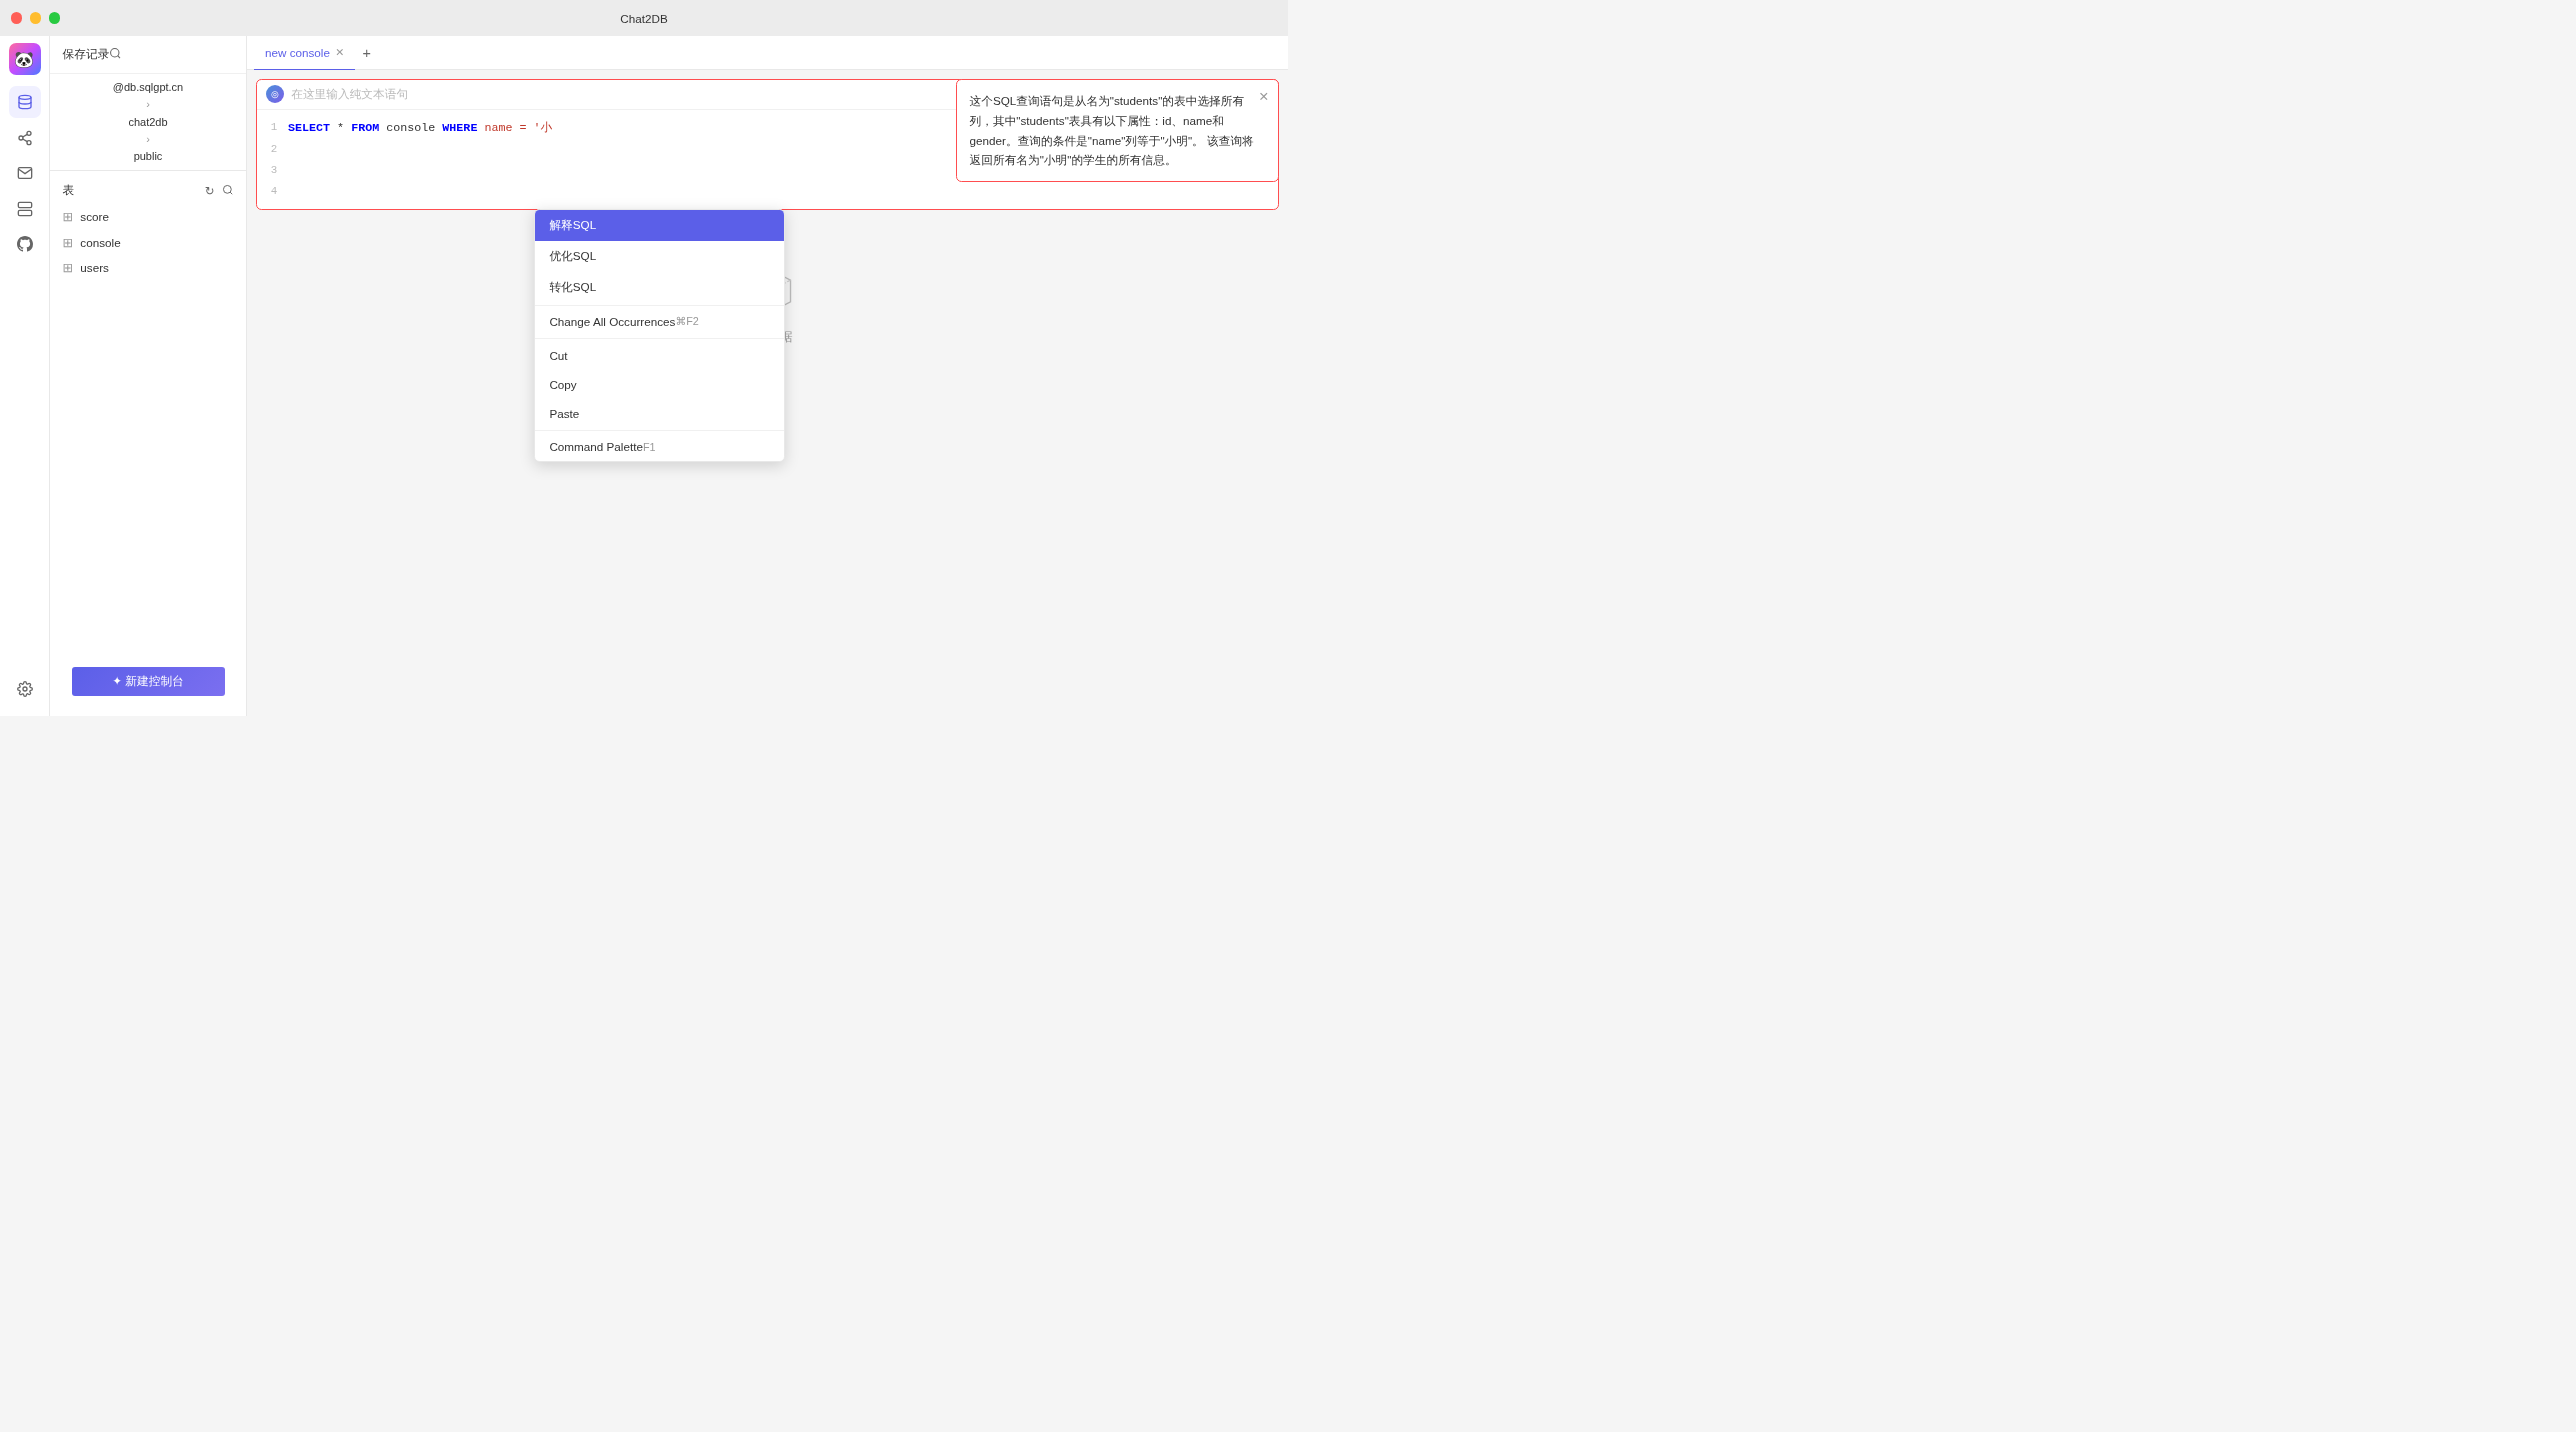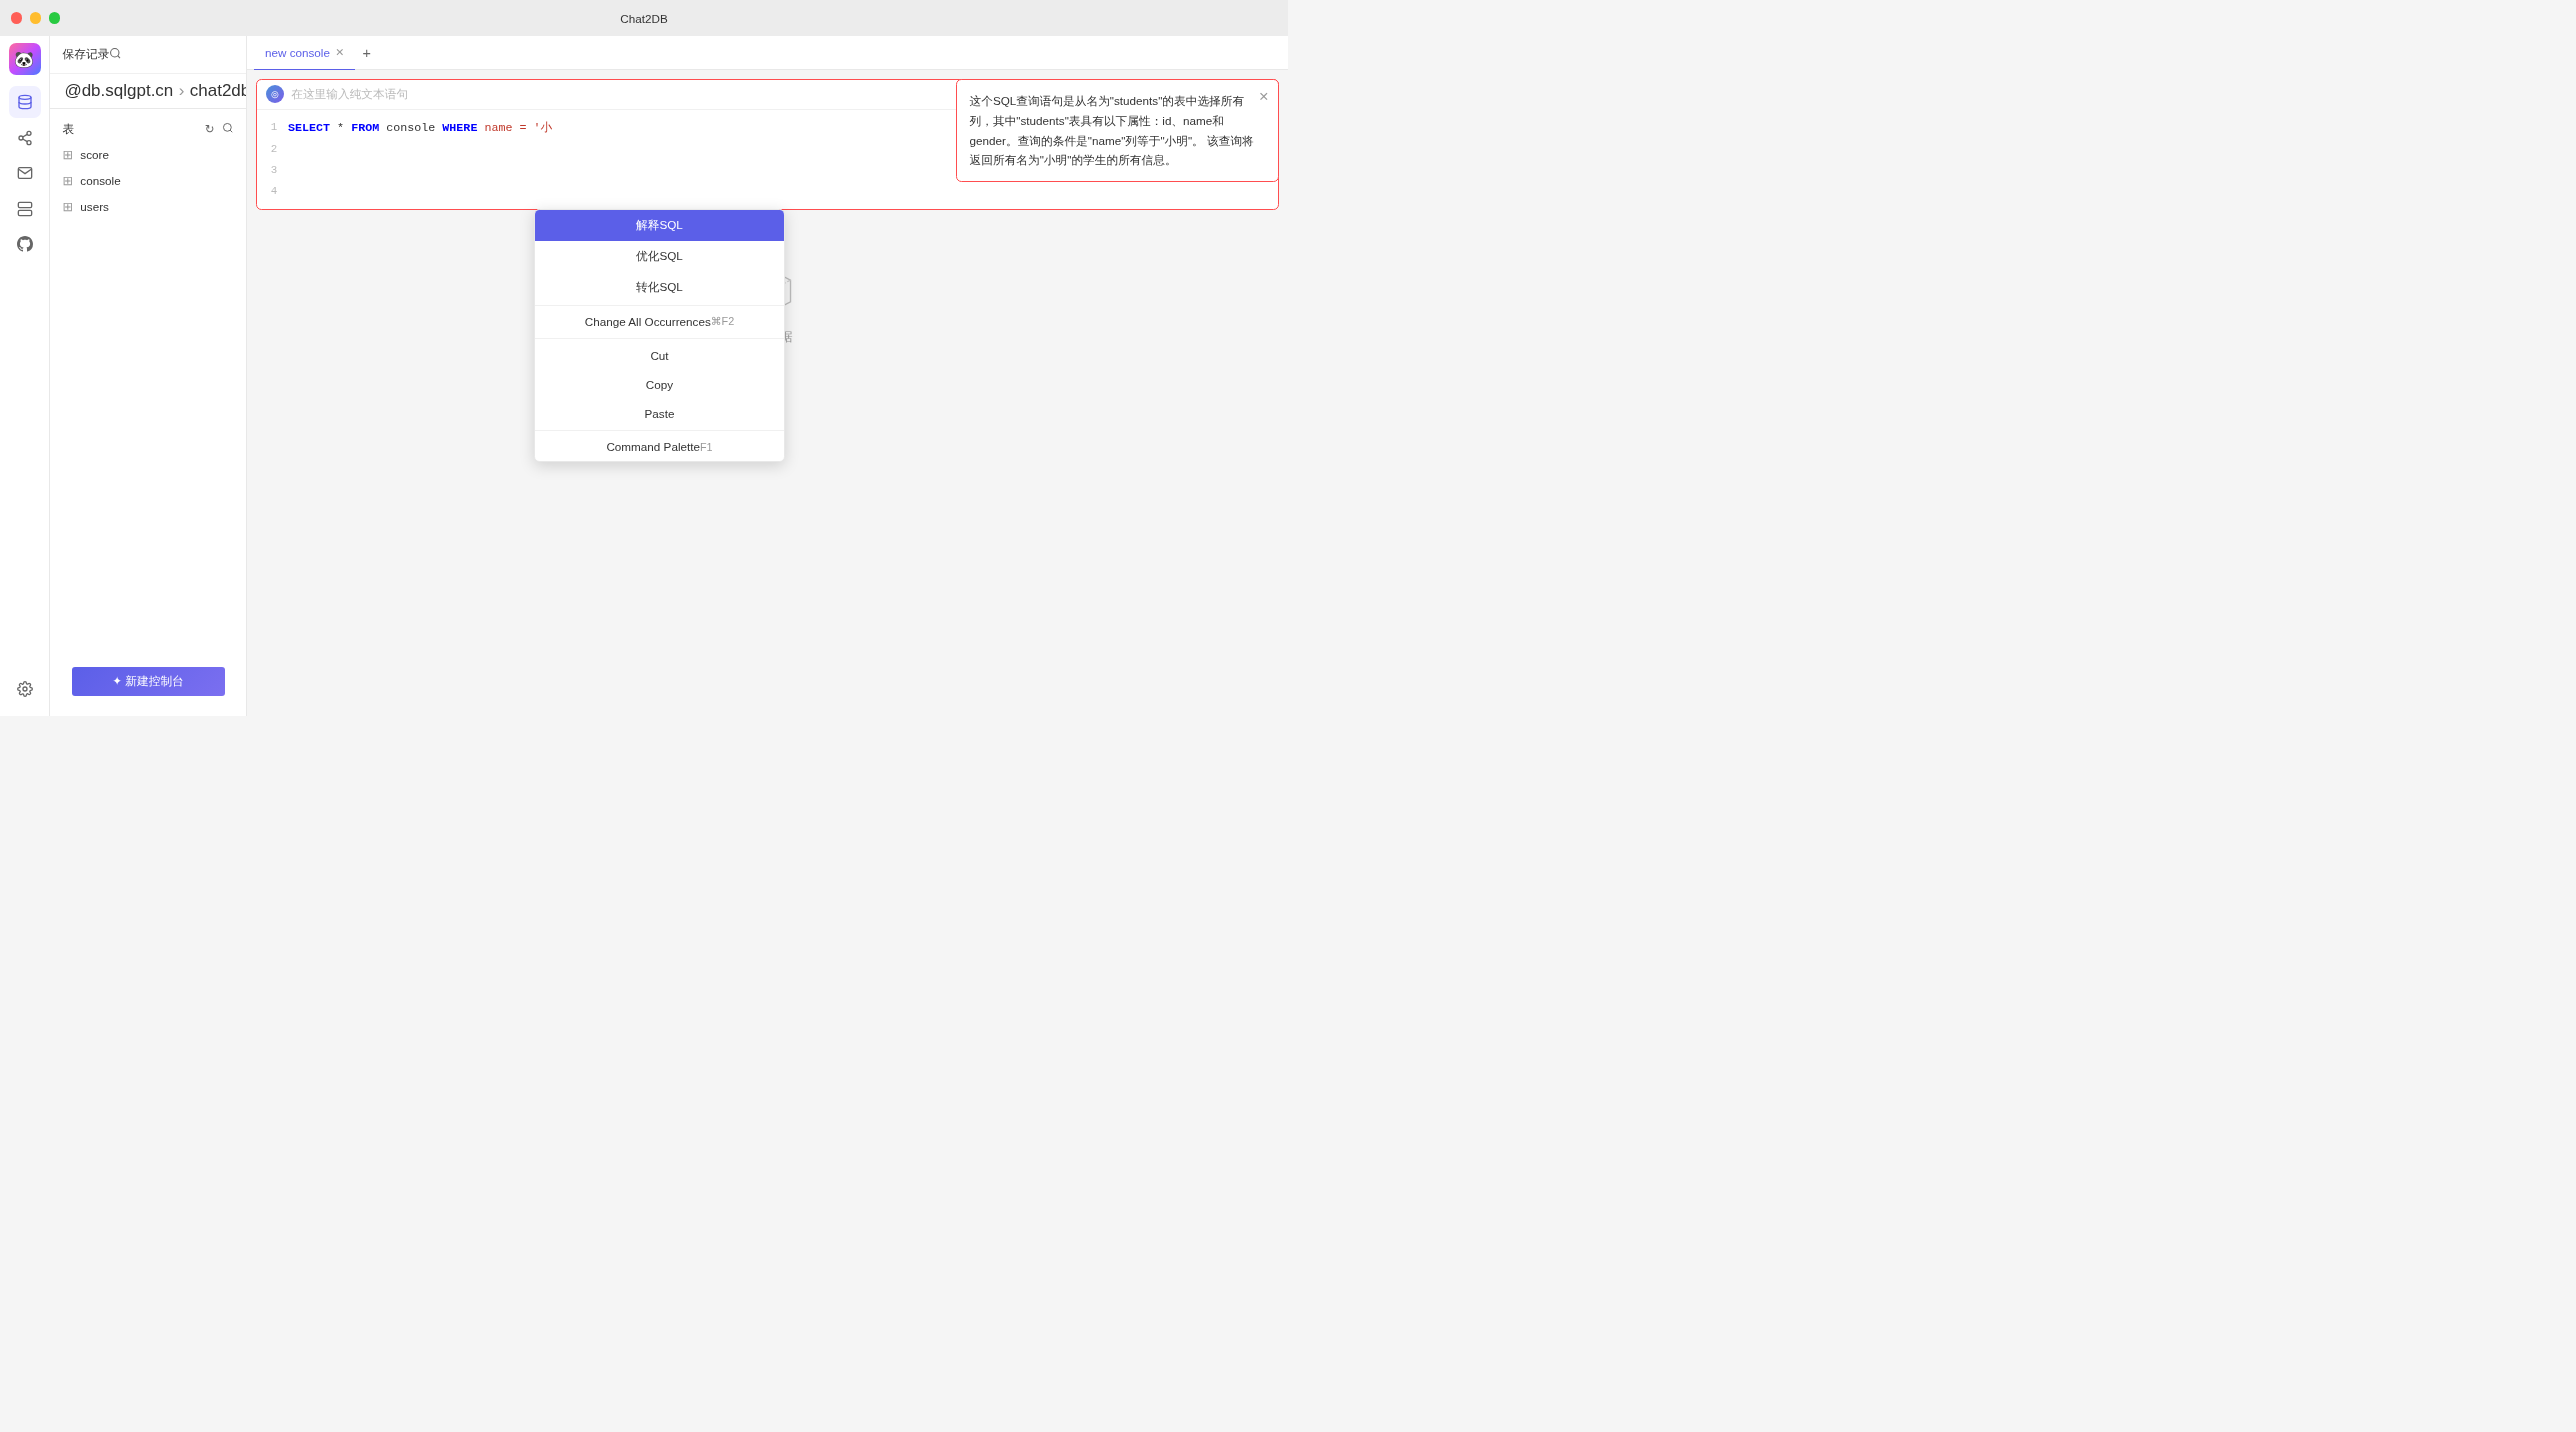"@db.sqlgpt.cn" .db-breadcrumb { flex-direction: none -> column; font-size: 17px -> 11px }
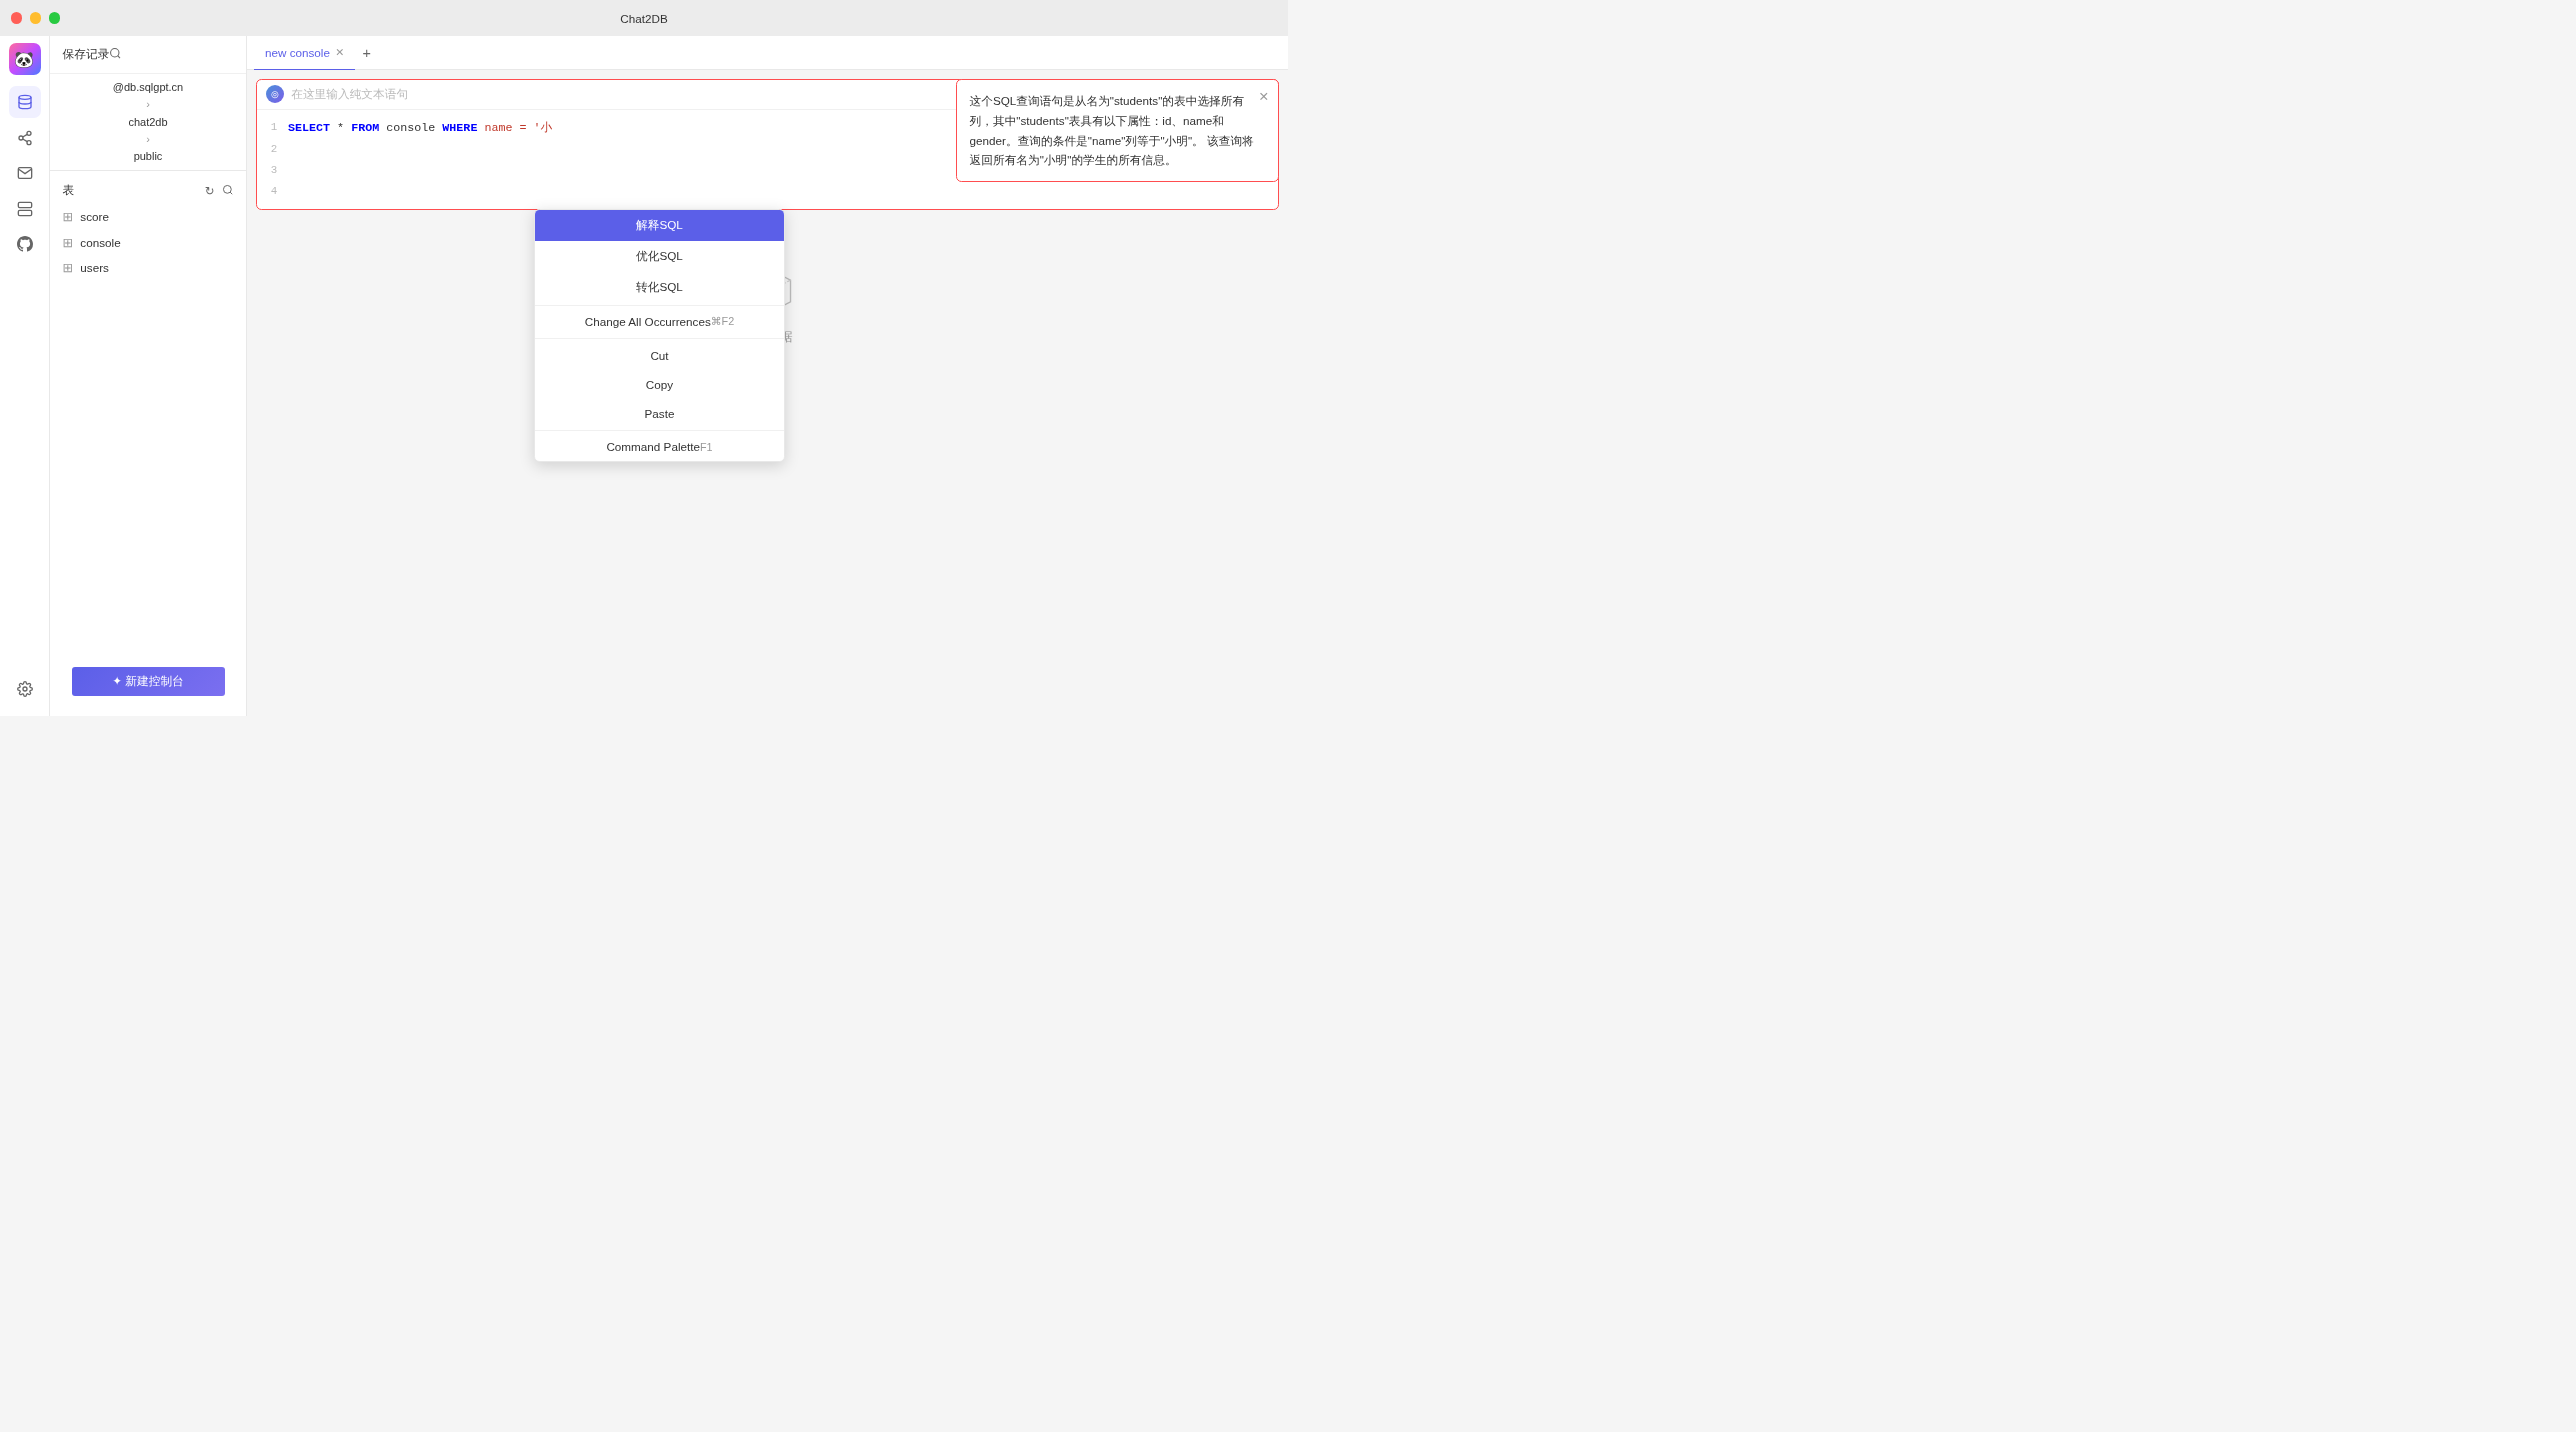"解释SQL" .context-menu-item { justify-content: center -> flex-start }
